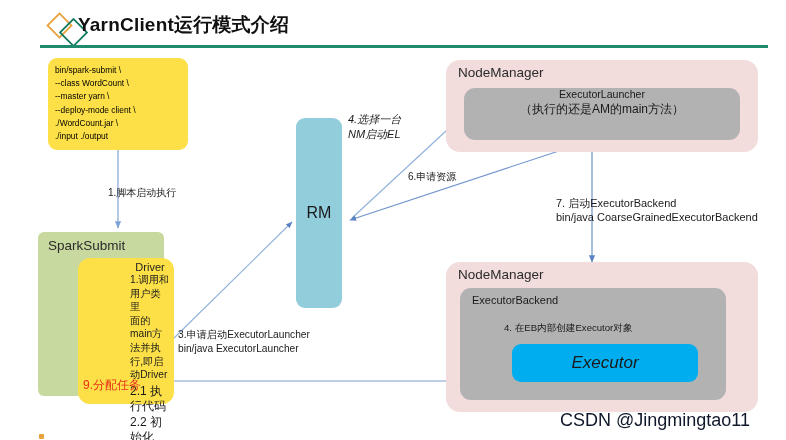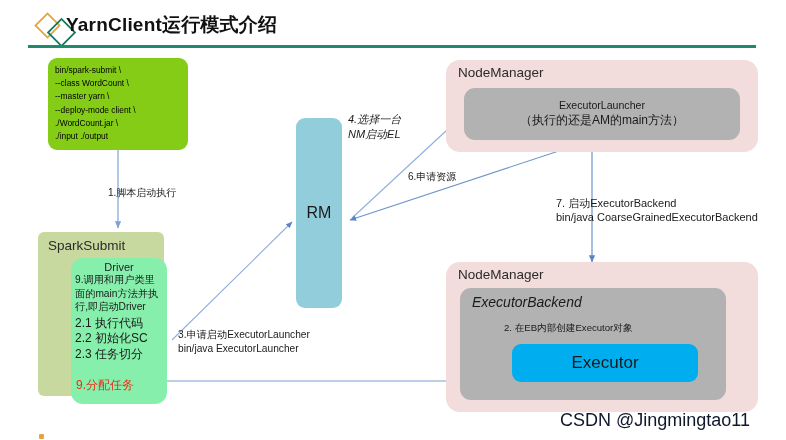"YarnClient运行模式介绍" #header { left: 0 -> 12px }
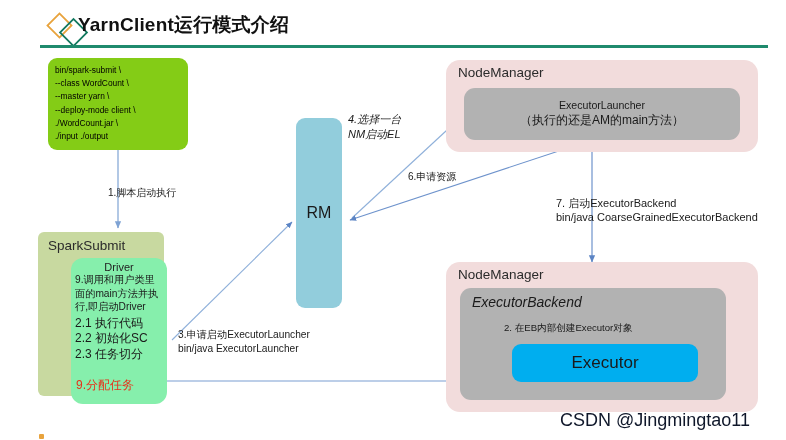"bin/spark-submit \" .code-box { background: #84cc16 -> #fde047 }
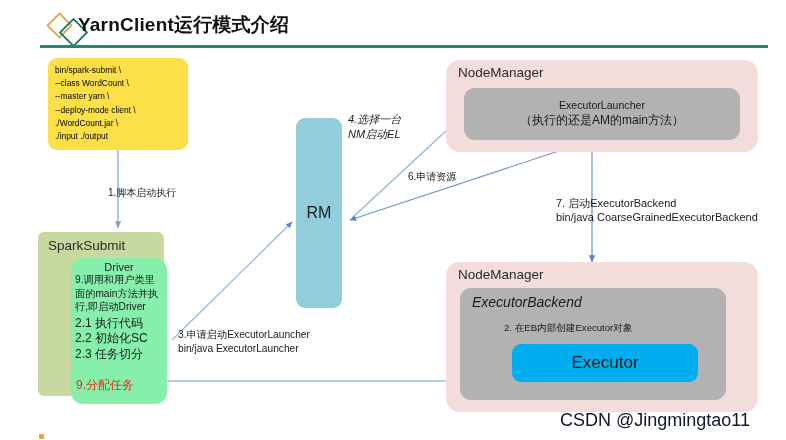"ExecutorLauncher" .el-gray { justify-content: center -> none }
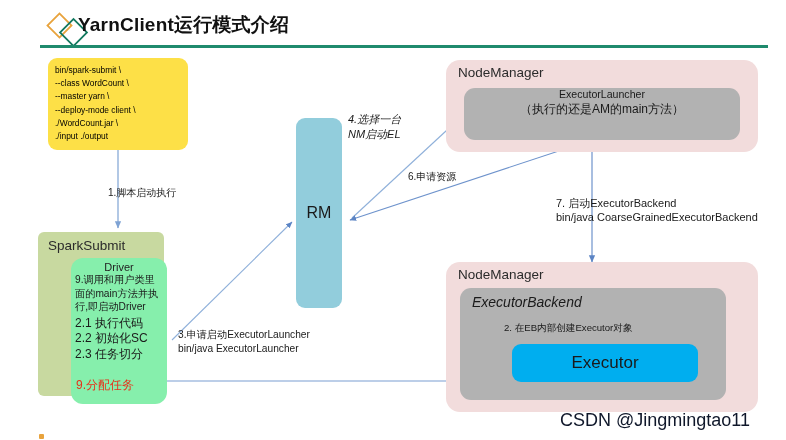"Driver" .driver-box { background: #86efac -> #fde047; left: 33px -> 40px; padding-left: none -> 48px }
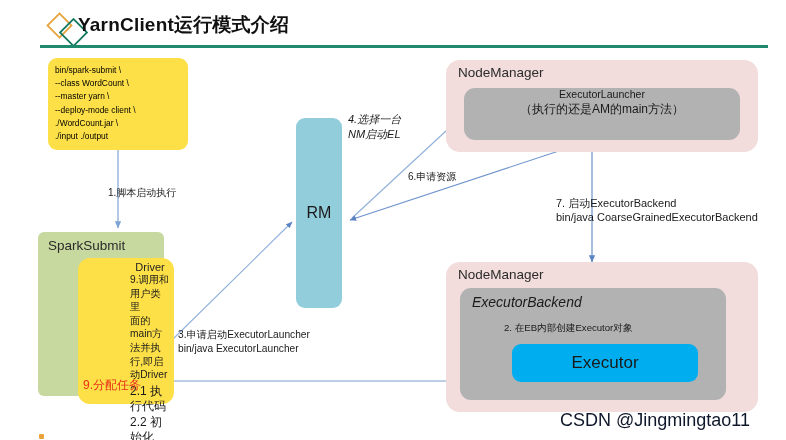"9.调用和用户类里" div.driver-lines { text: 9 -> 1 }
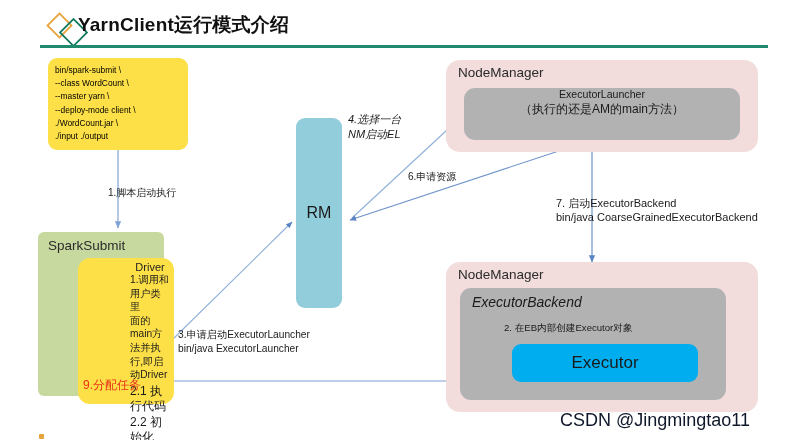"ExecutorBackend" .eb-label { font-size: 14px -> 11px; font-style: italic -> none }
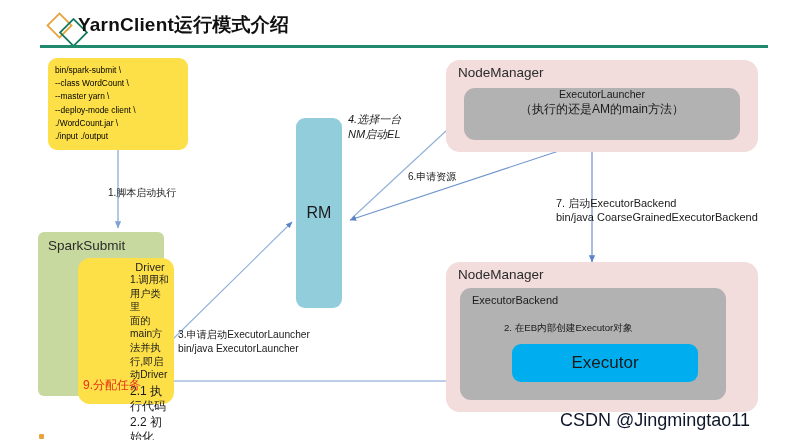"2. 在EB内部创建Executor对象" div.eb-note { text: 2 -> 4 }
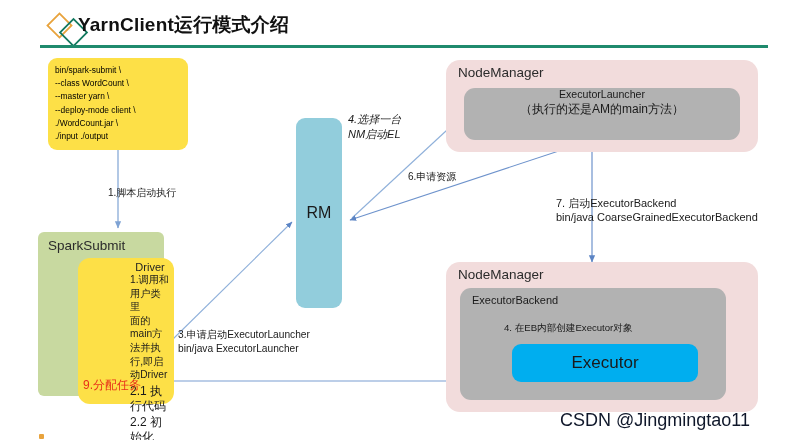"Executor" .executor-box { font-style: none -> italic }
